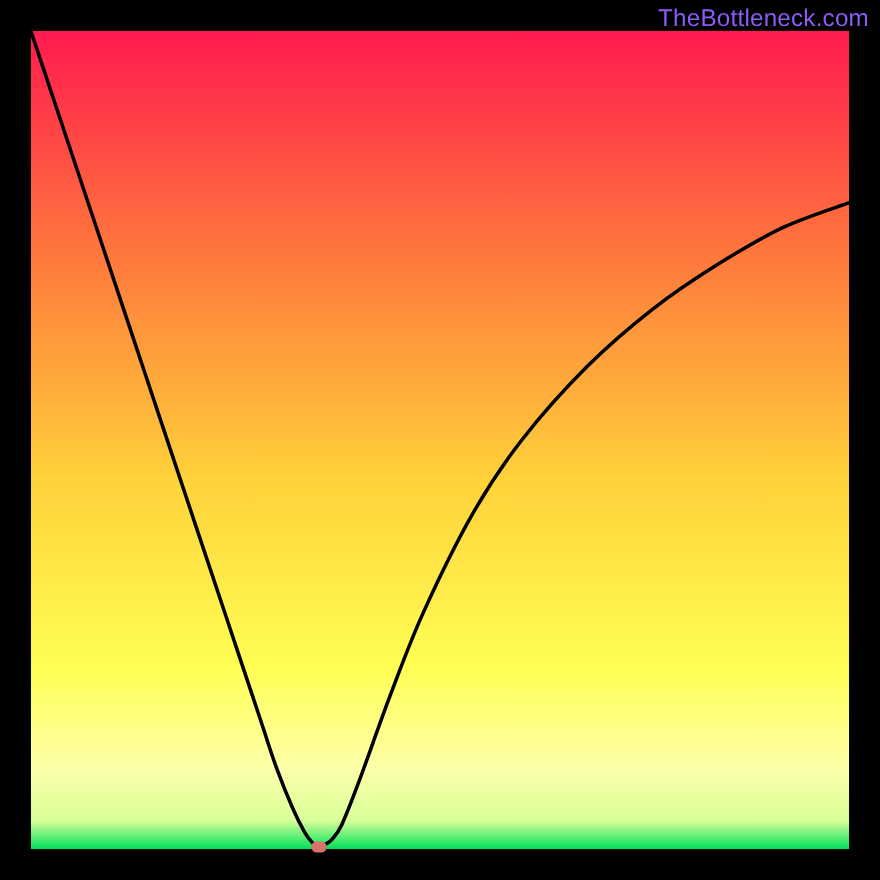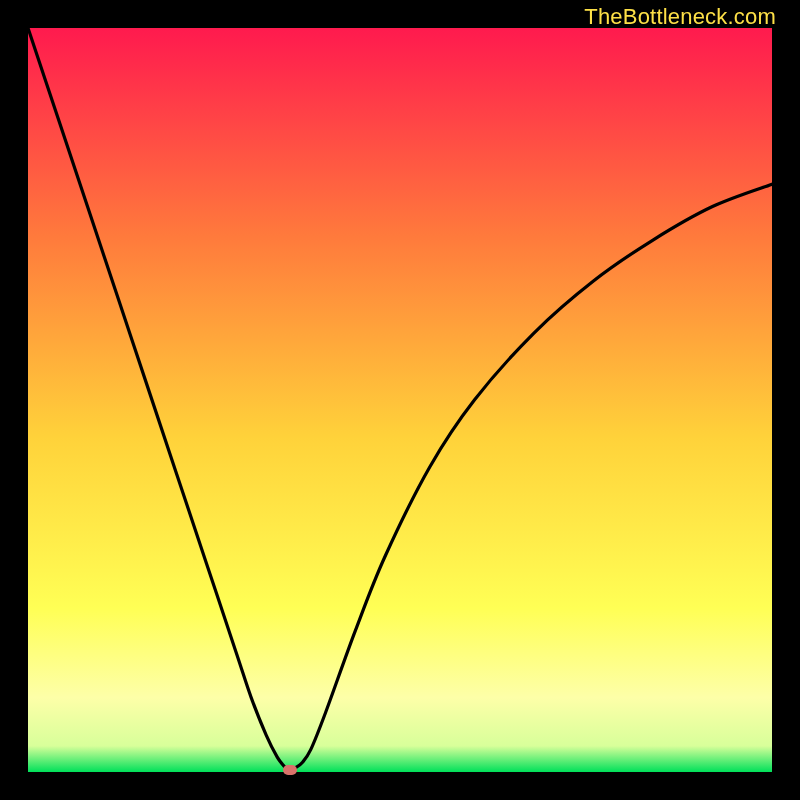"TheBottleneck.com" .watermark { color: #fde047 -> #8b5cf6; right: 24px -> 10px }
